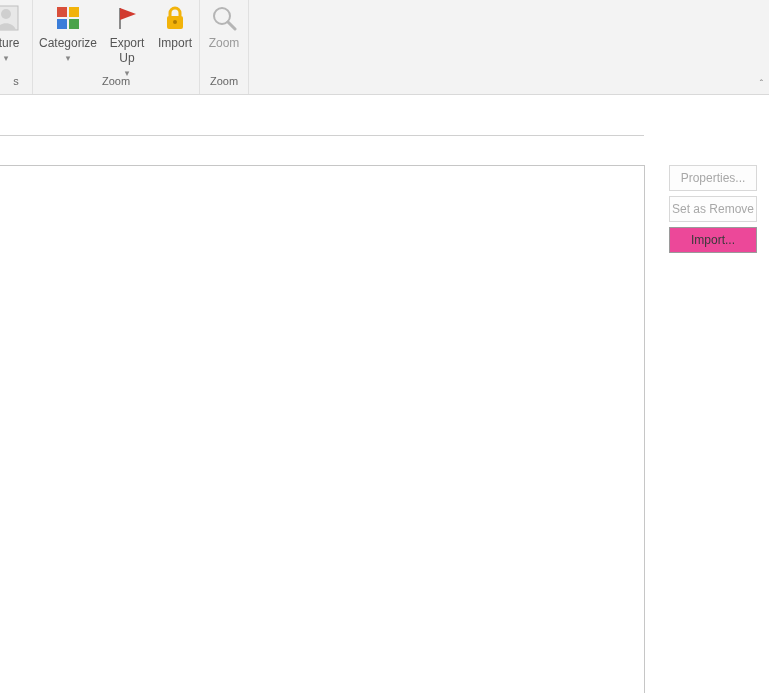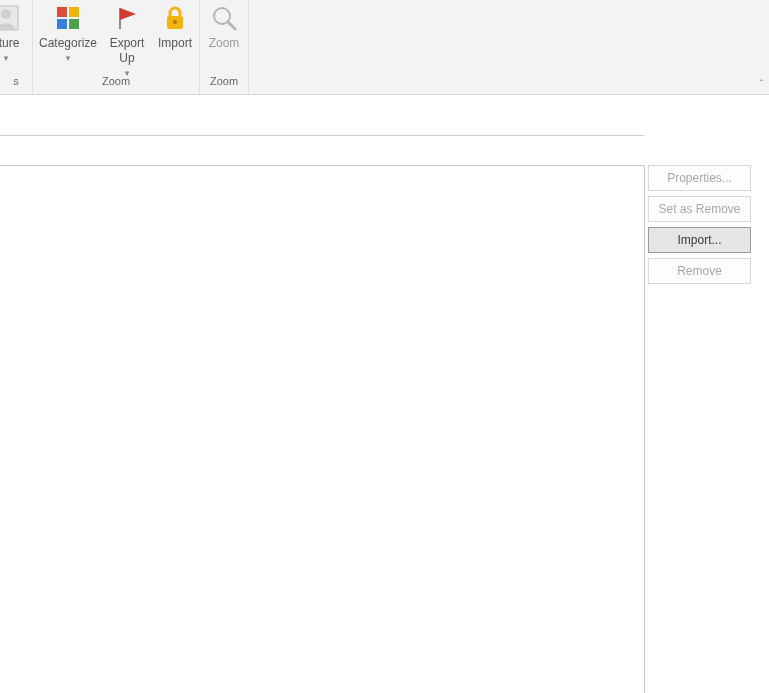"Properties..." .side-buttons { right: 18px -> 12px; width: 103px -> 88px }
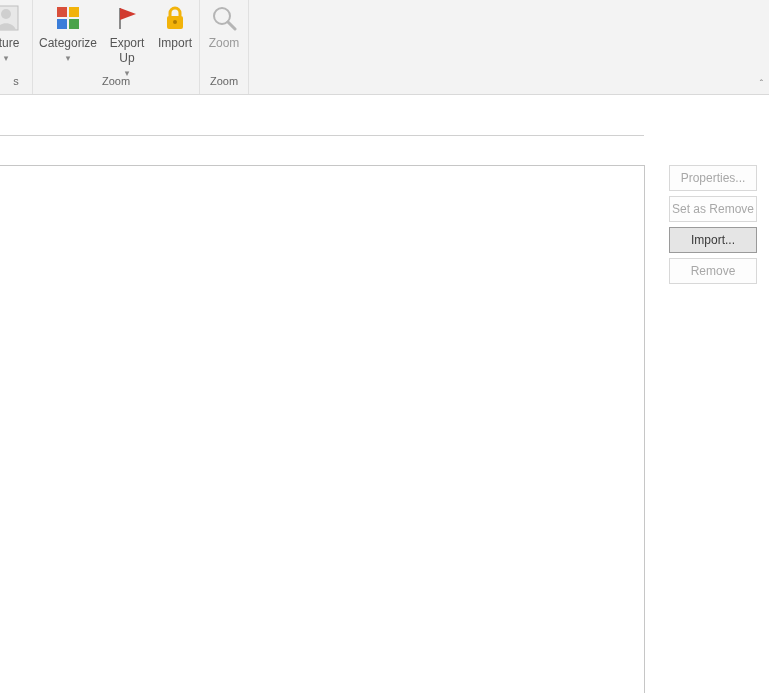"Import..." .sbtn.enabled { background: #e5e5e5 -> #ec4899 }
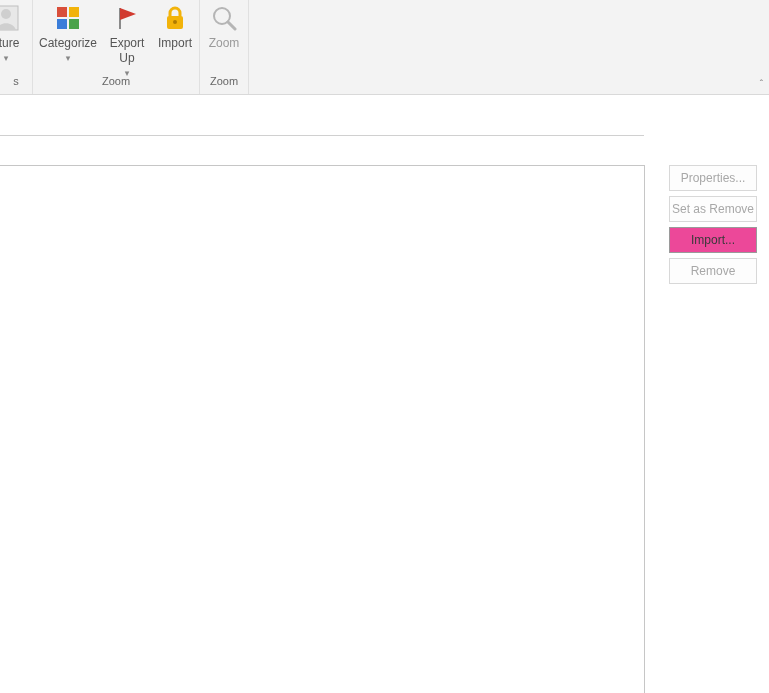"Remove" div.sbtn { html: <div>Remove</div> -> none }
